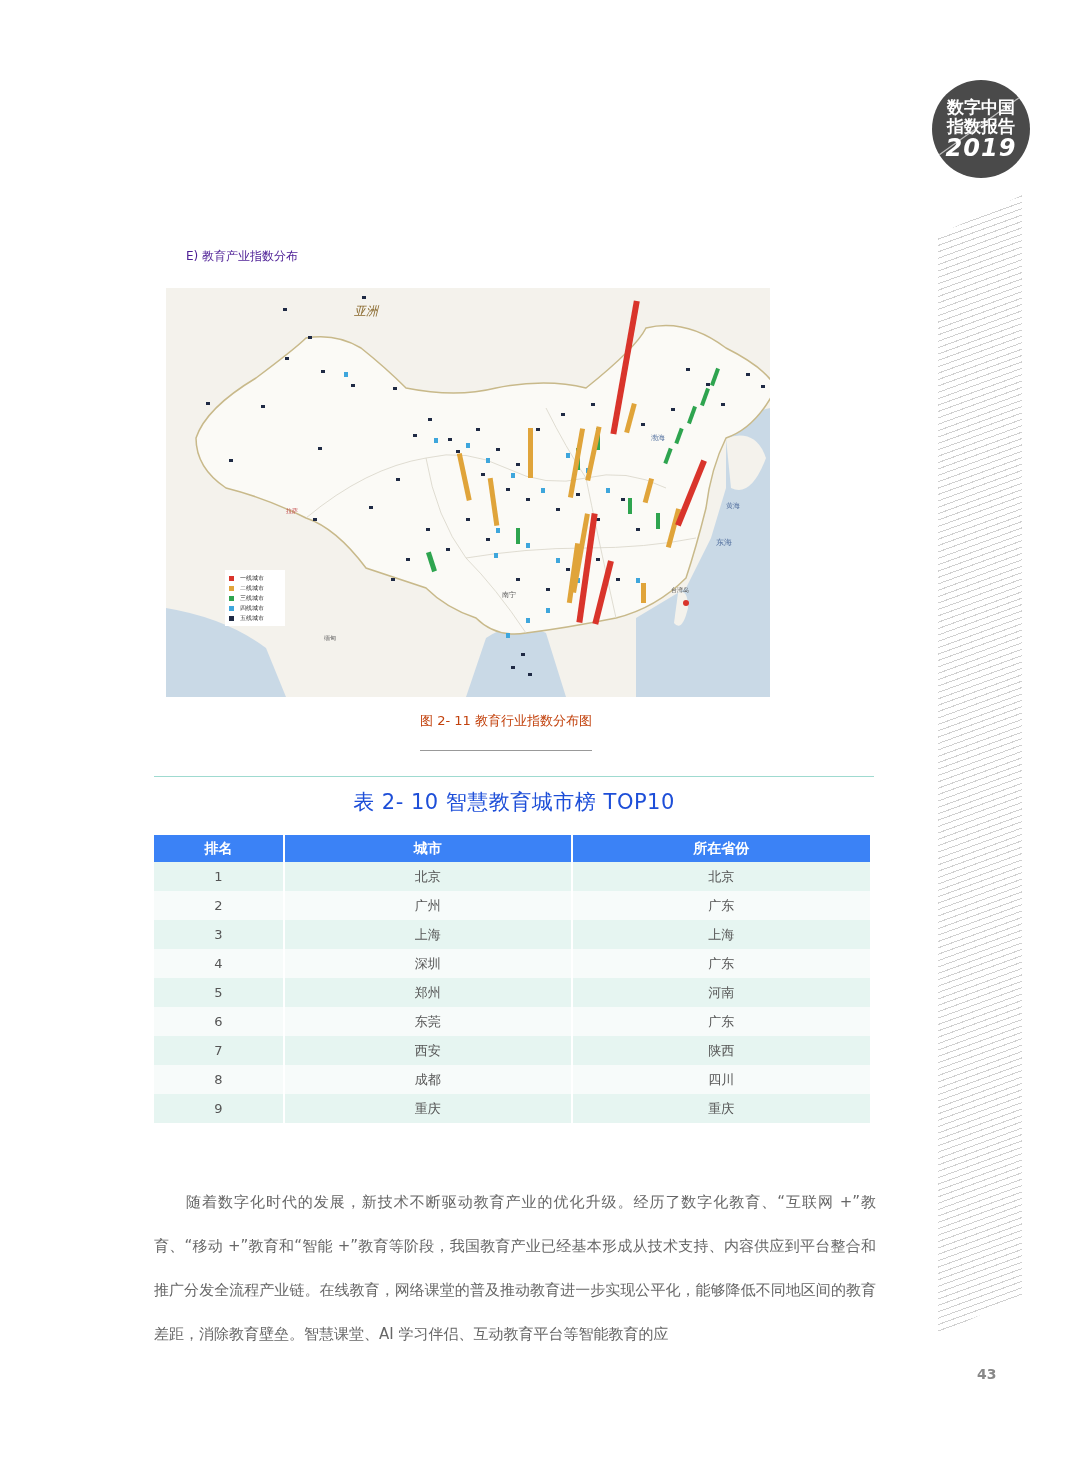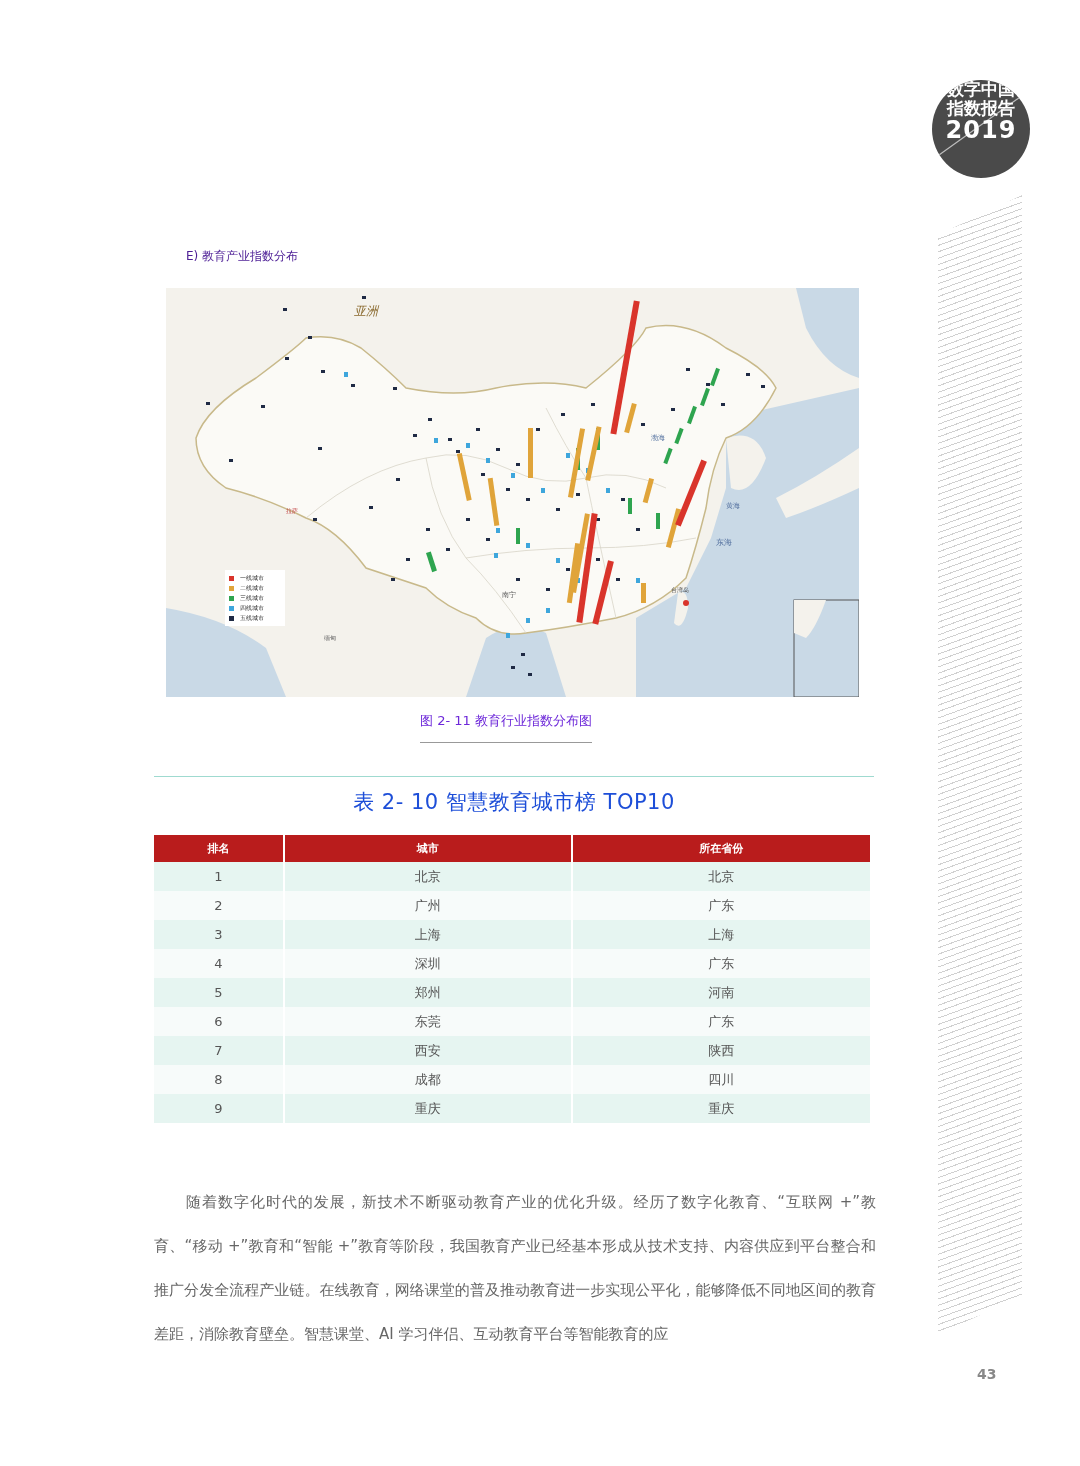"数字中国" .badge { justify-content: flex-start -> center }
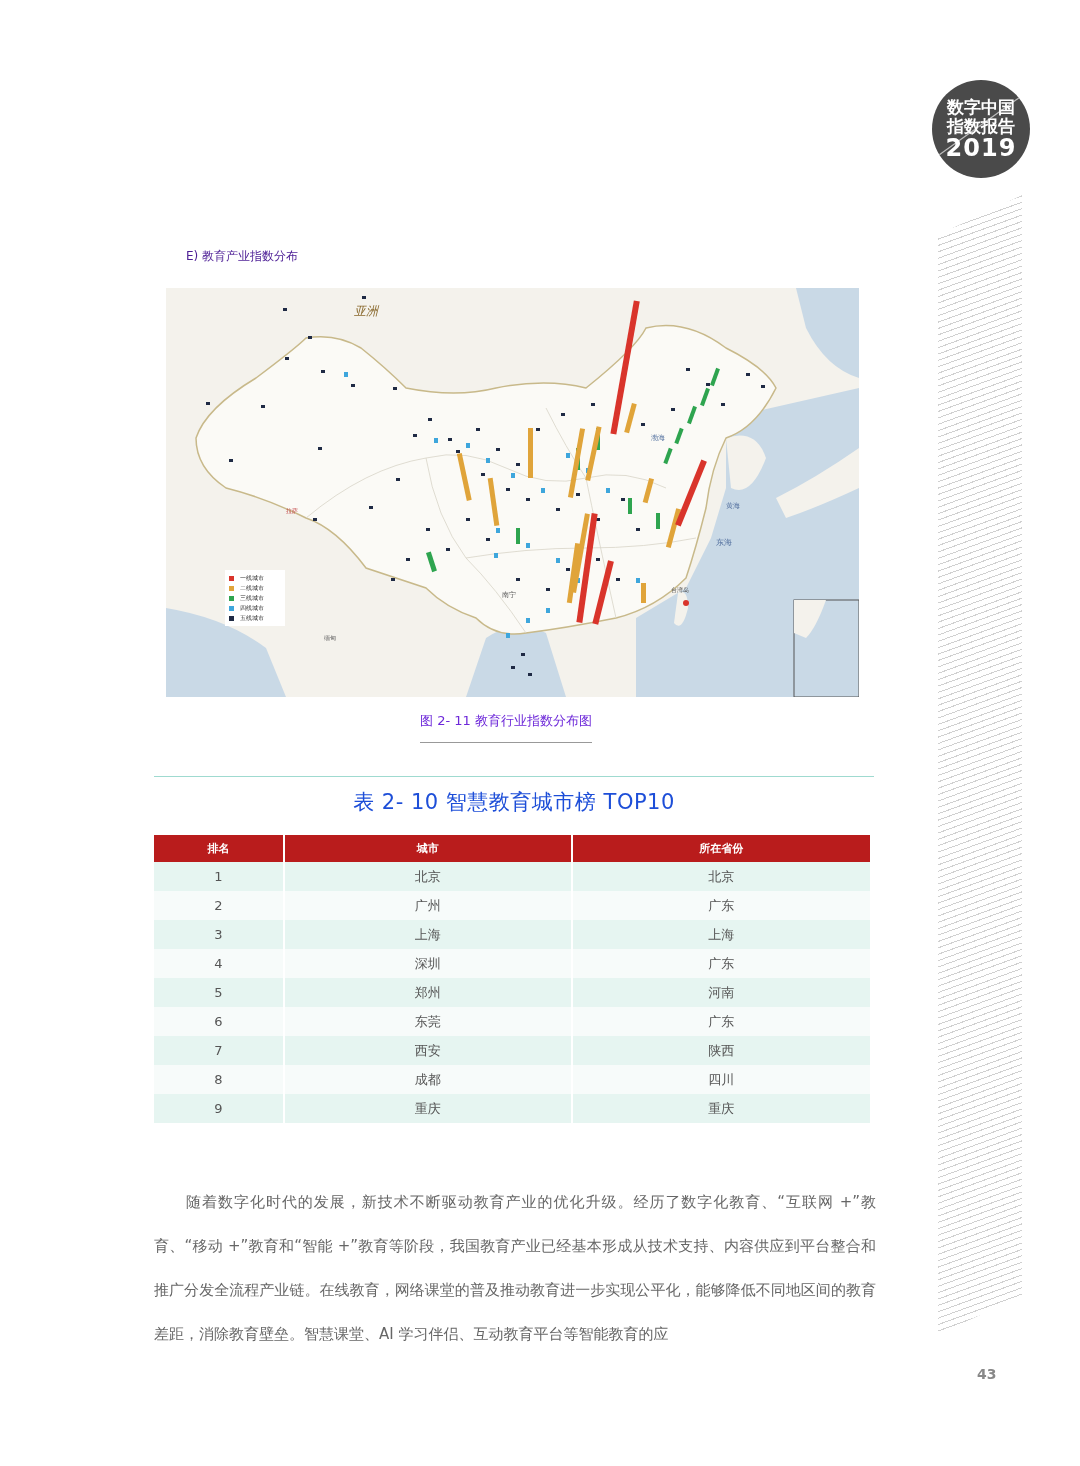"2019" .badge .yr { font-style: none -> italic }
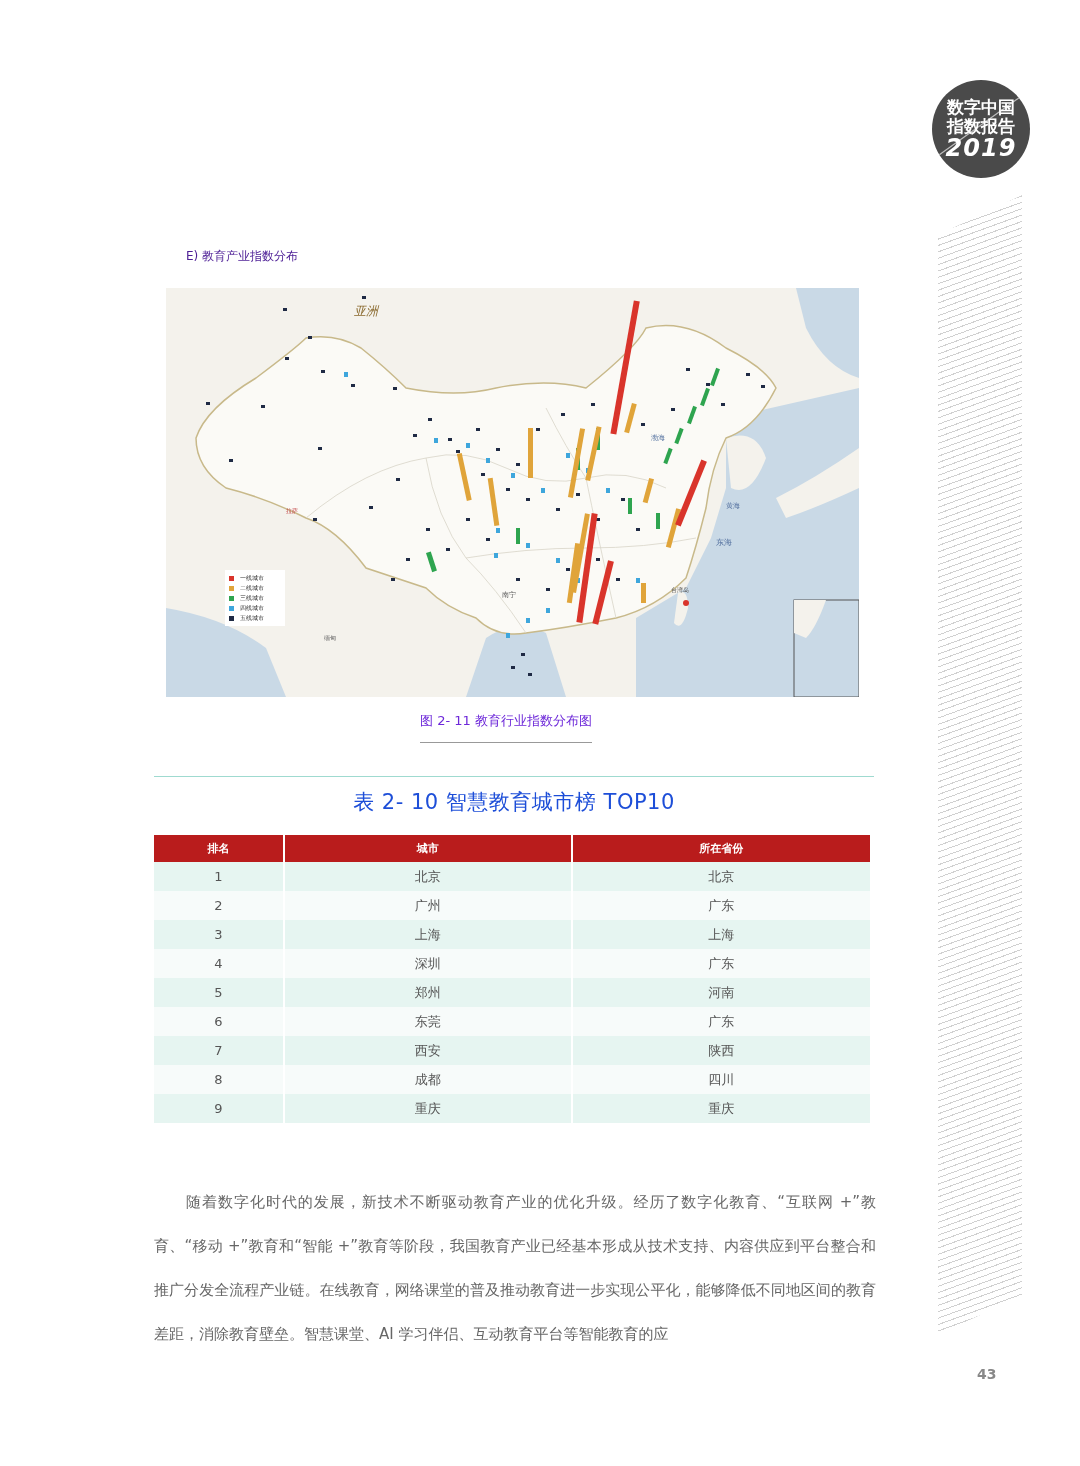"亚洲" .map { width: 693px -> 604px }
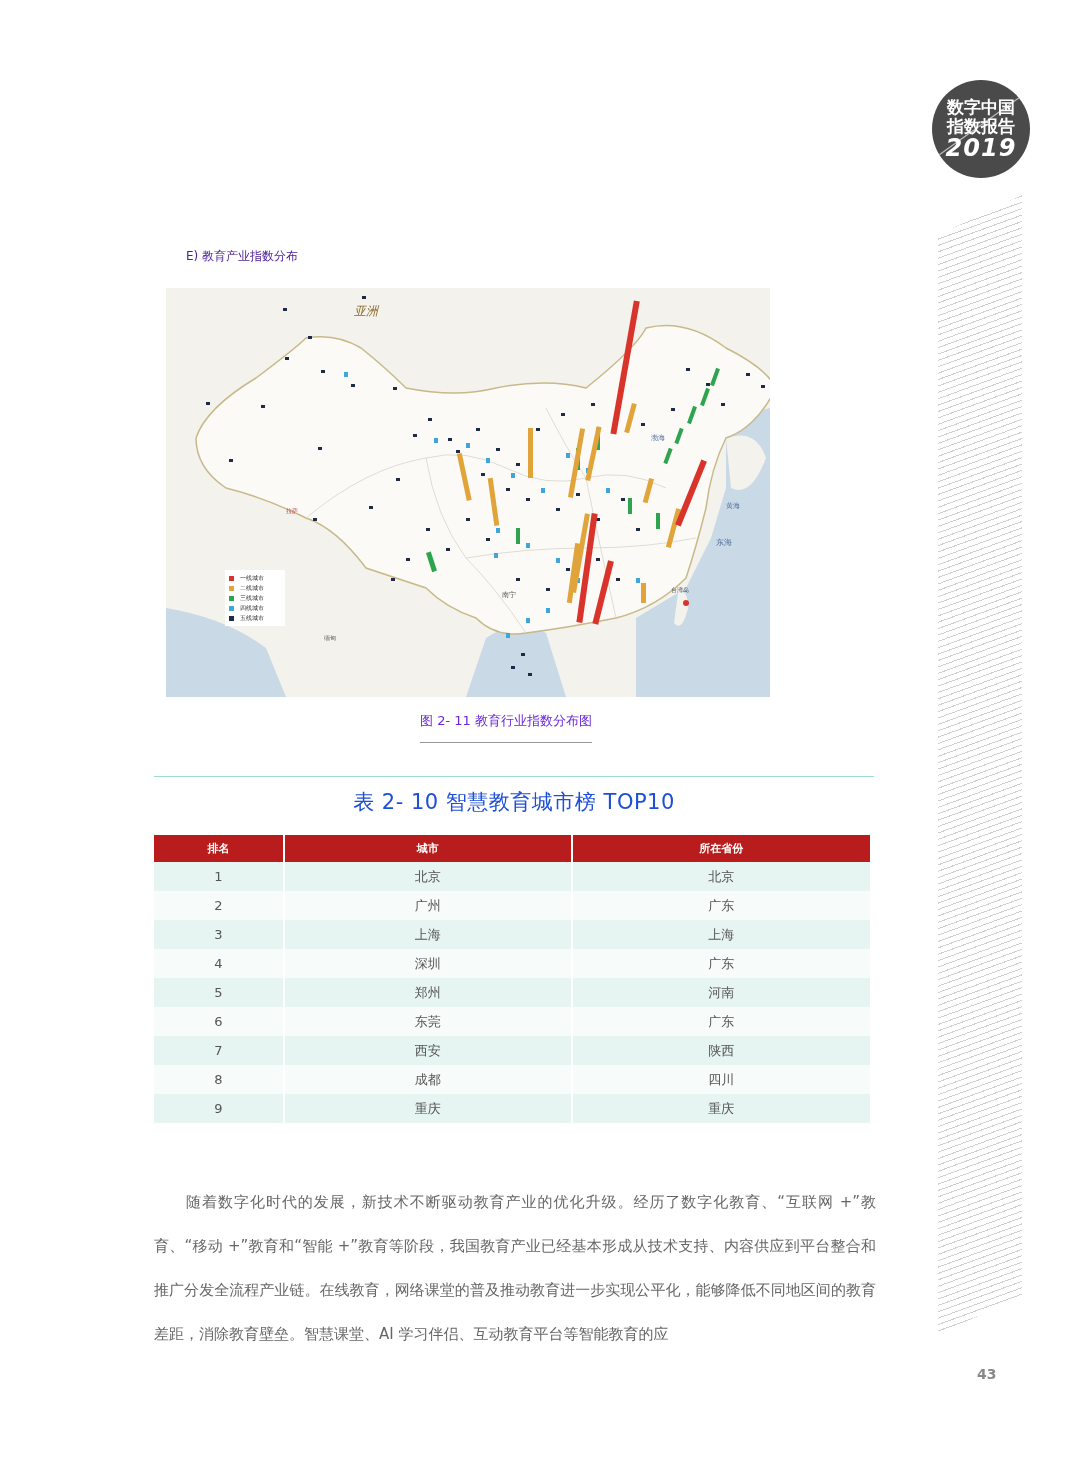"图 2- 11 教育行业指数分布图" .fig-caption { color: #6d28d9 -> #c2410c; padding-bottom: 12px -> 20px }
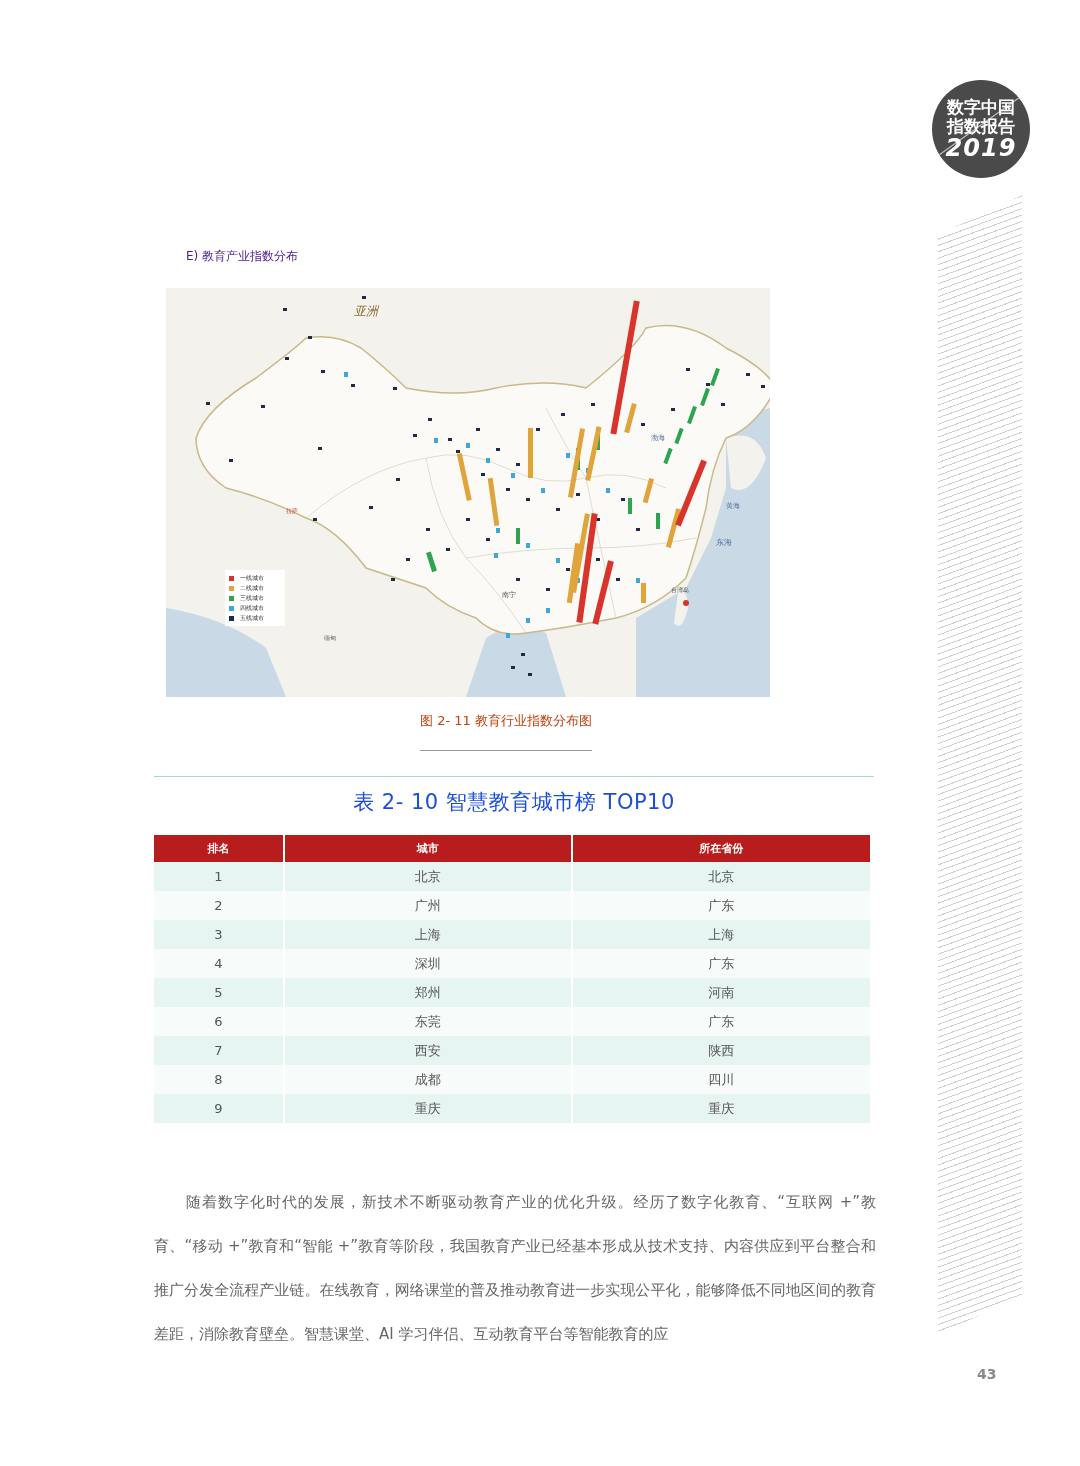"排名" table.rank th { background: #b91c1c -> #3b82f6; font-size: 11px -> 14px }
